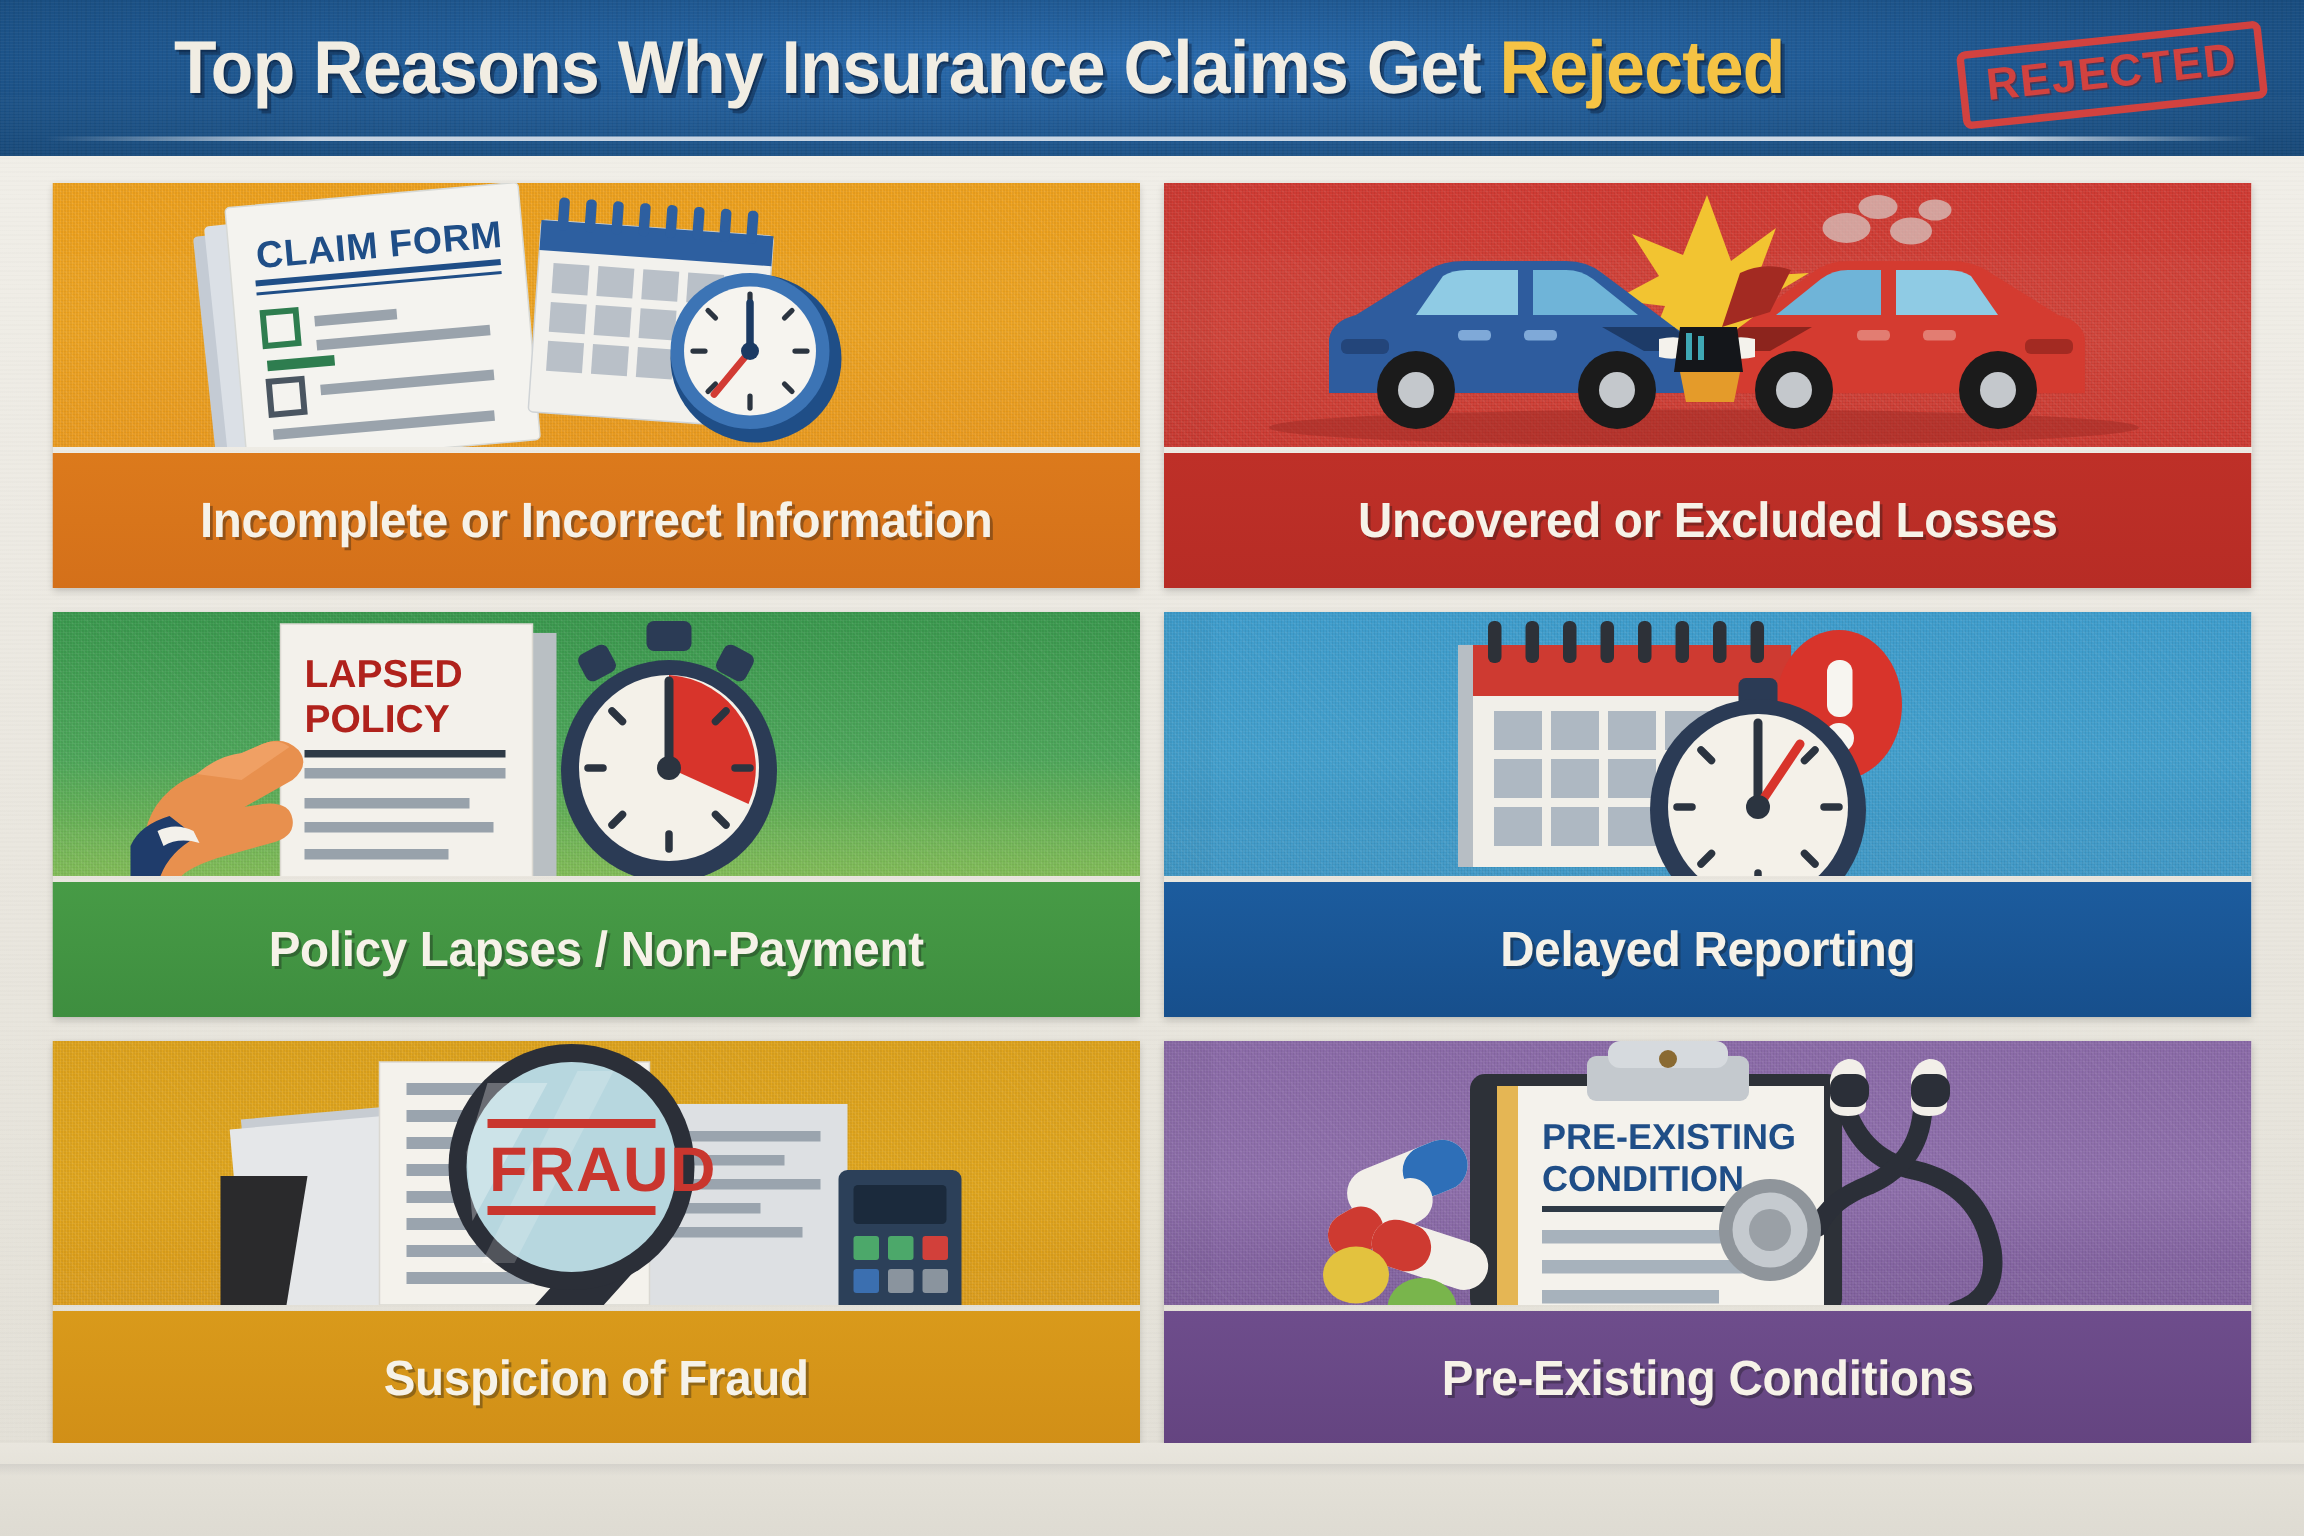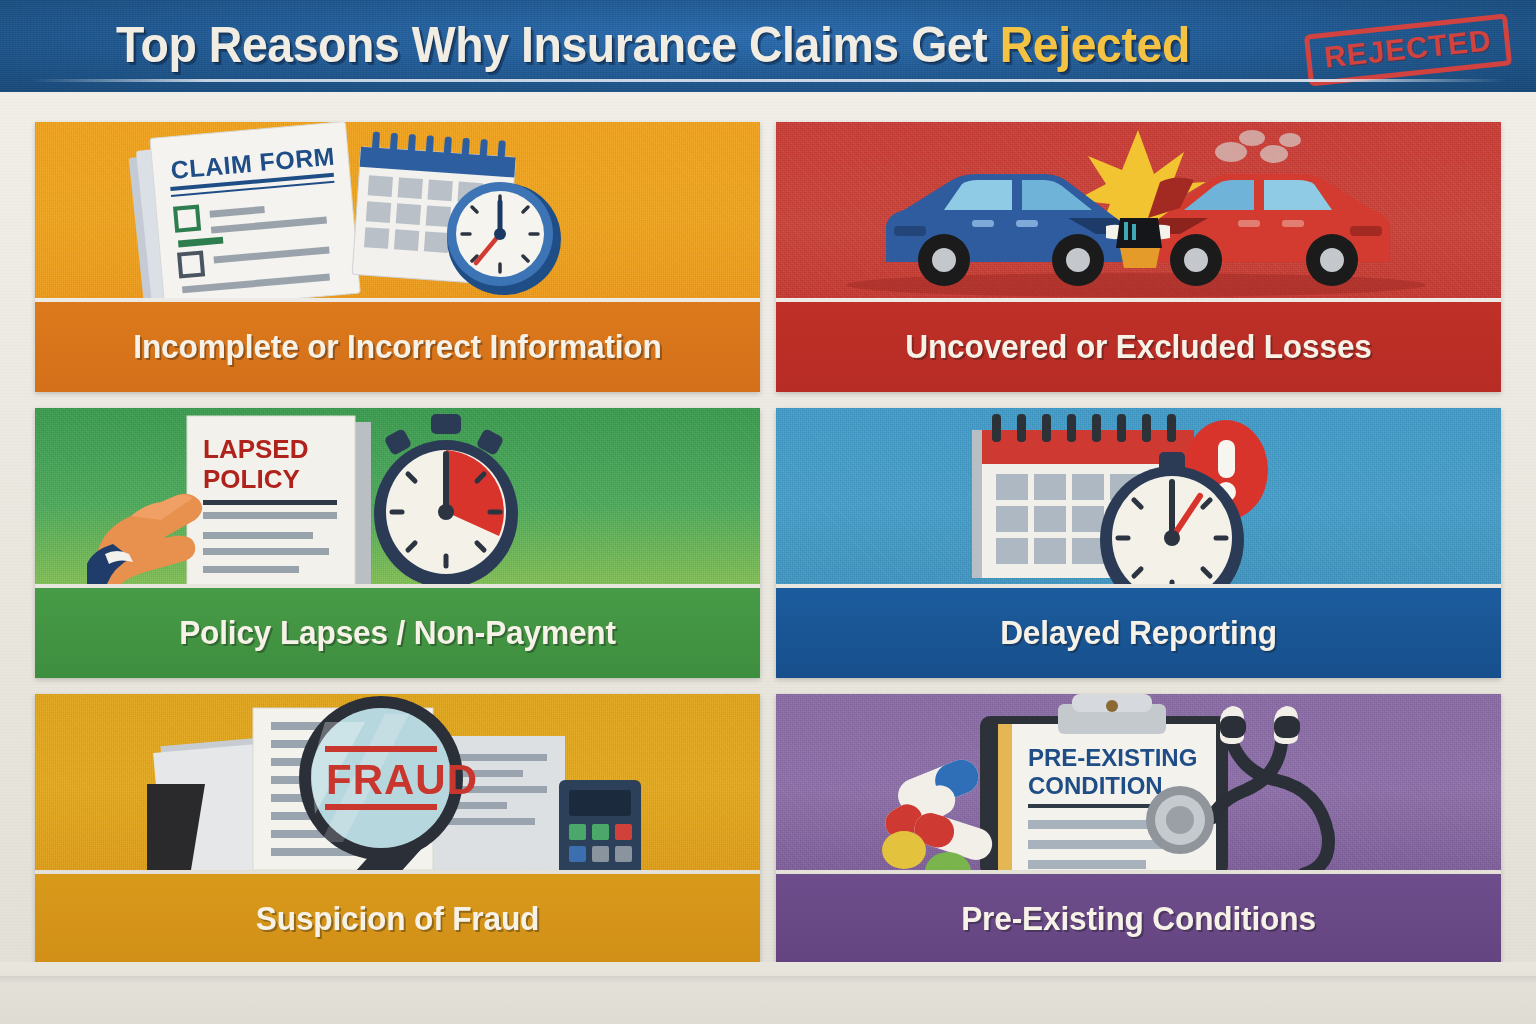"Top Reasons Why Insurance Claims" .header { height: 92px -> 104px }
